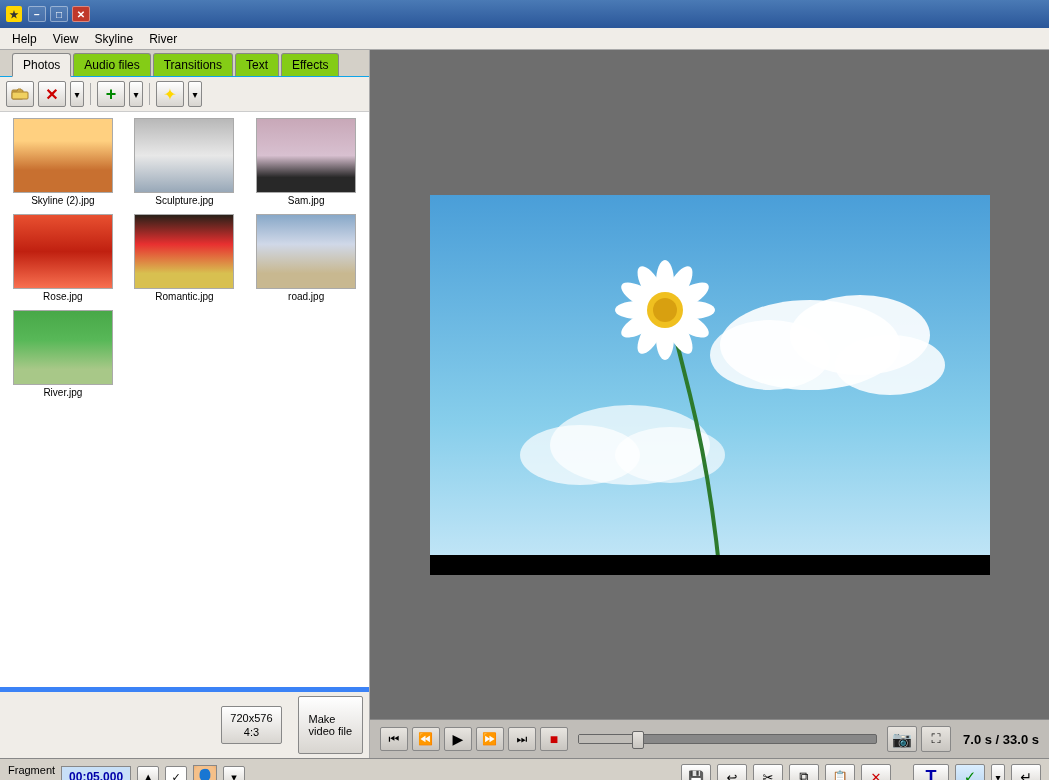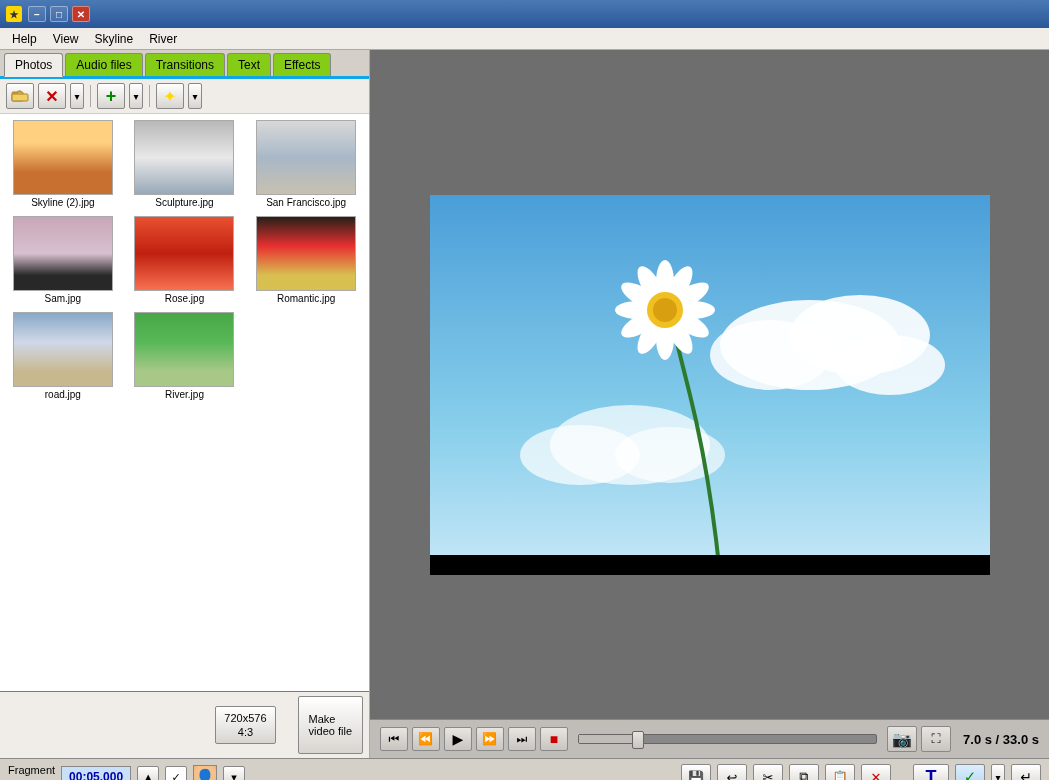"Photos" #tabs { border-bottom: 3px solid #0ea5e9 -> 1px solid #0ea5e9; padding-left: 4px -> 12px }
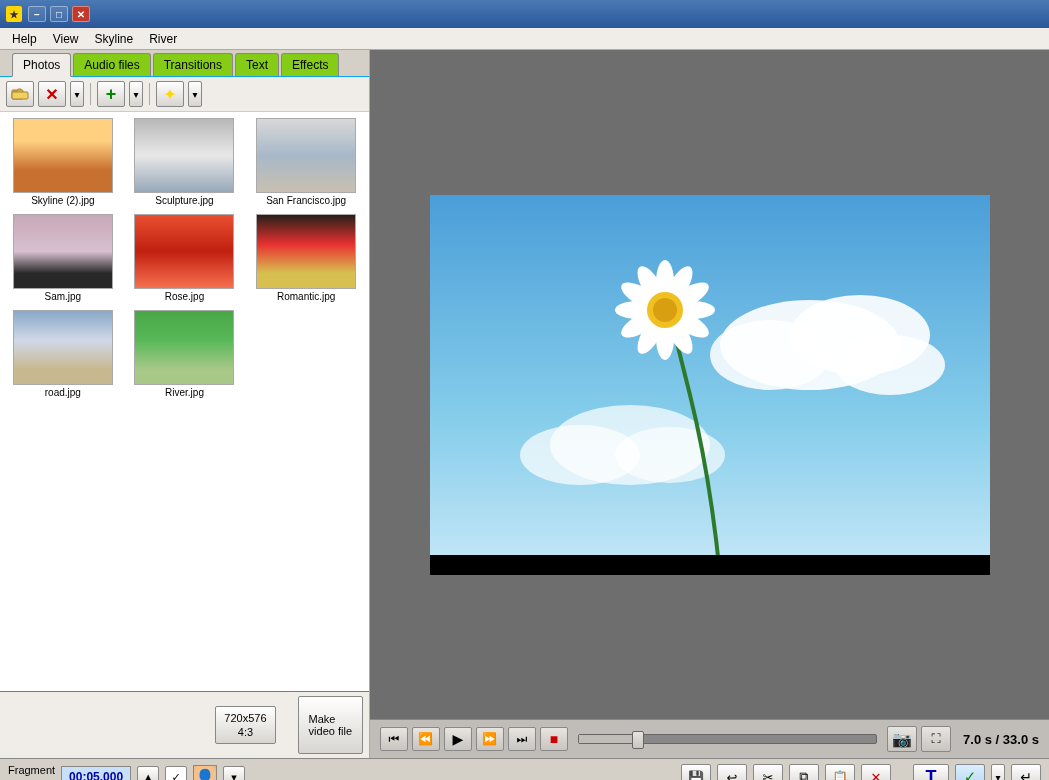"San Francisco.jpg" div.photo-item { html: <div> <div></div> <span>San Francisco.jpg</span> </div> -> none }
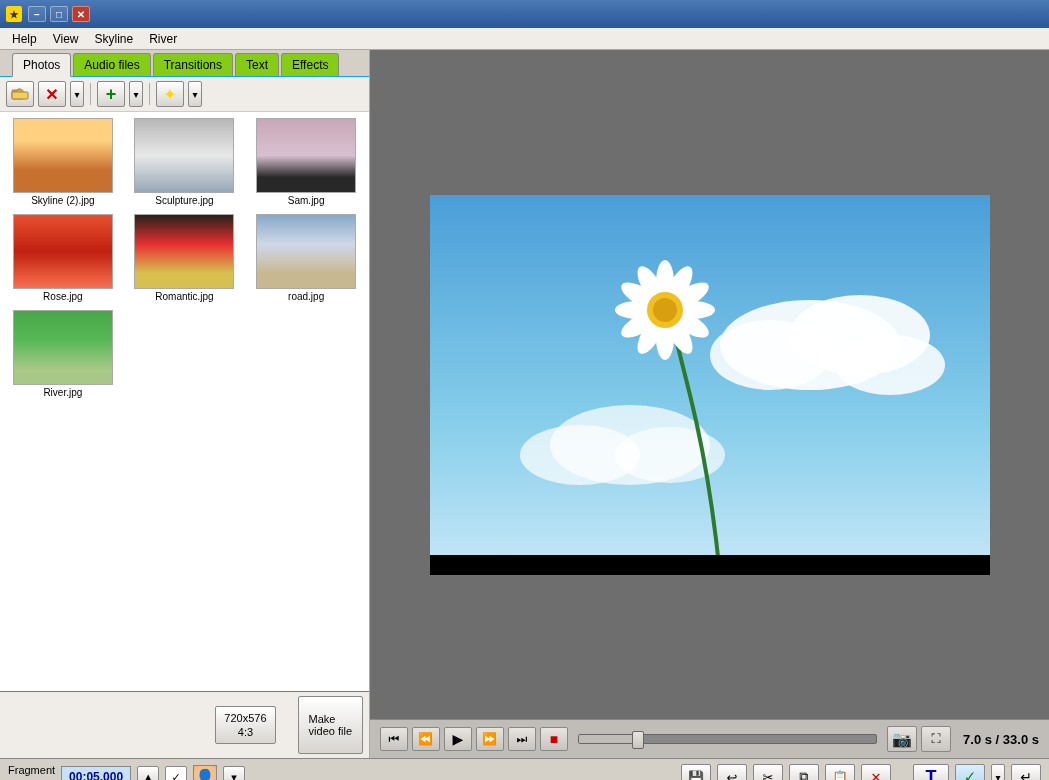"720x576" #size-row { border-top: 1px solid #3b82f6 -> 5px solid #3b82f6; gap: 22px -> 16px }
